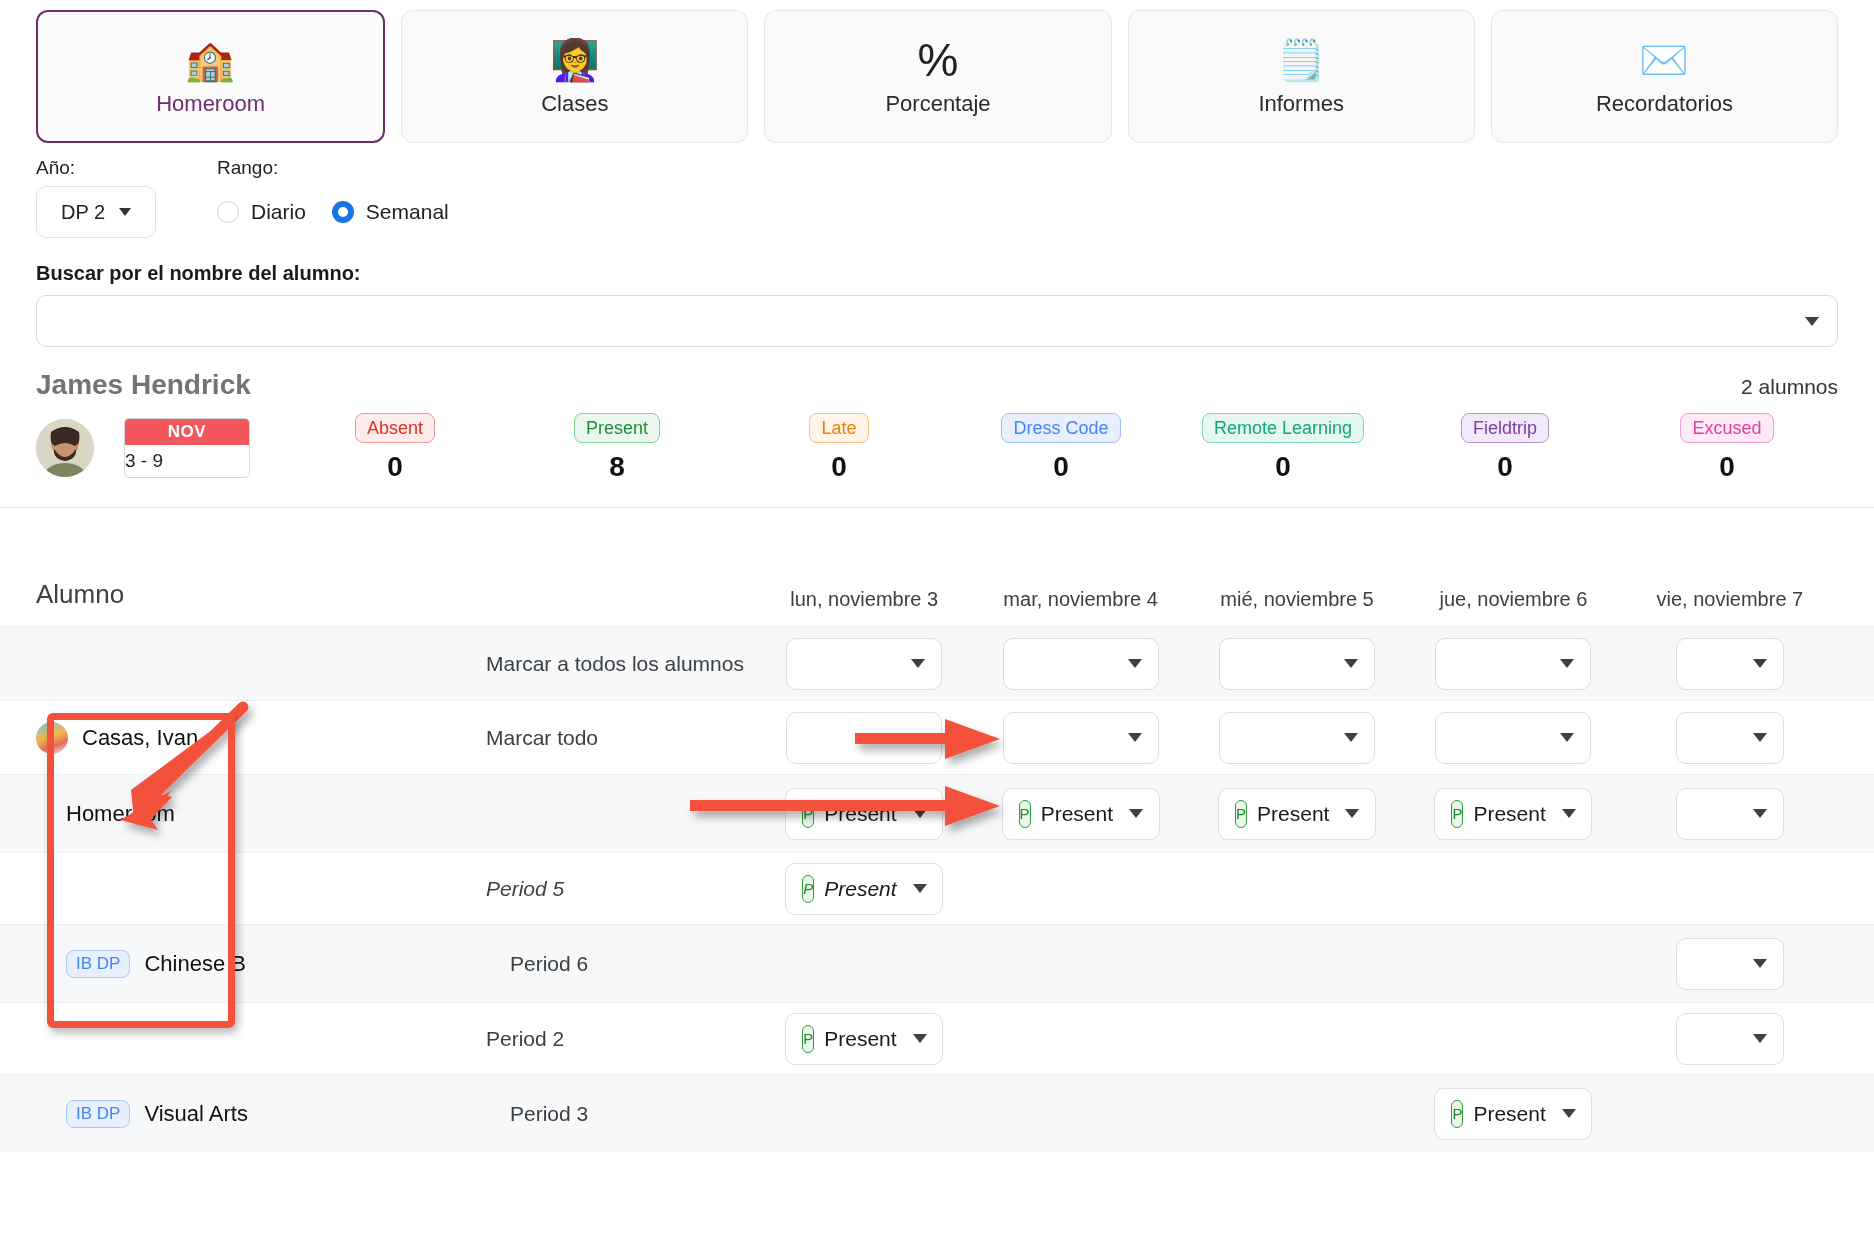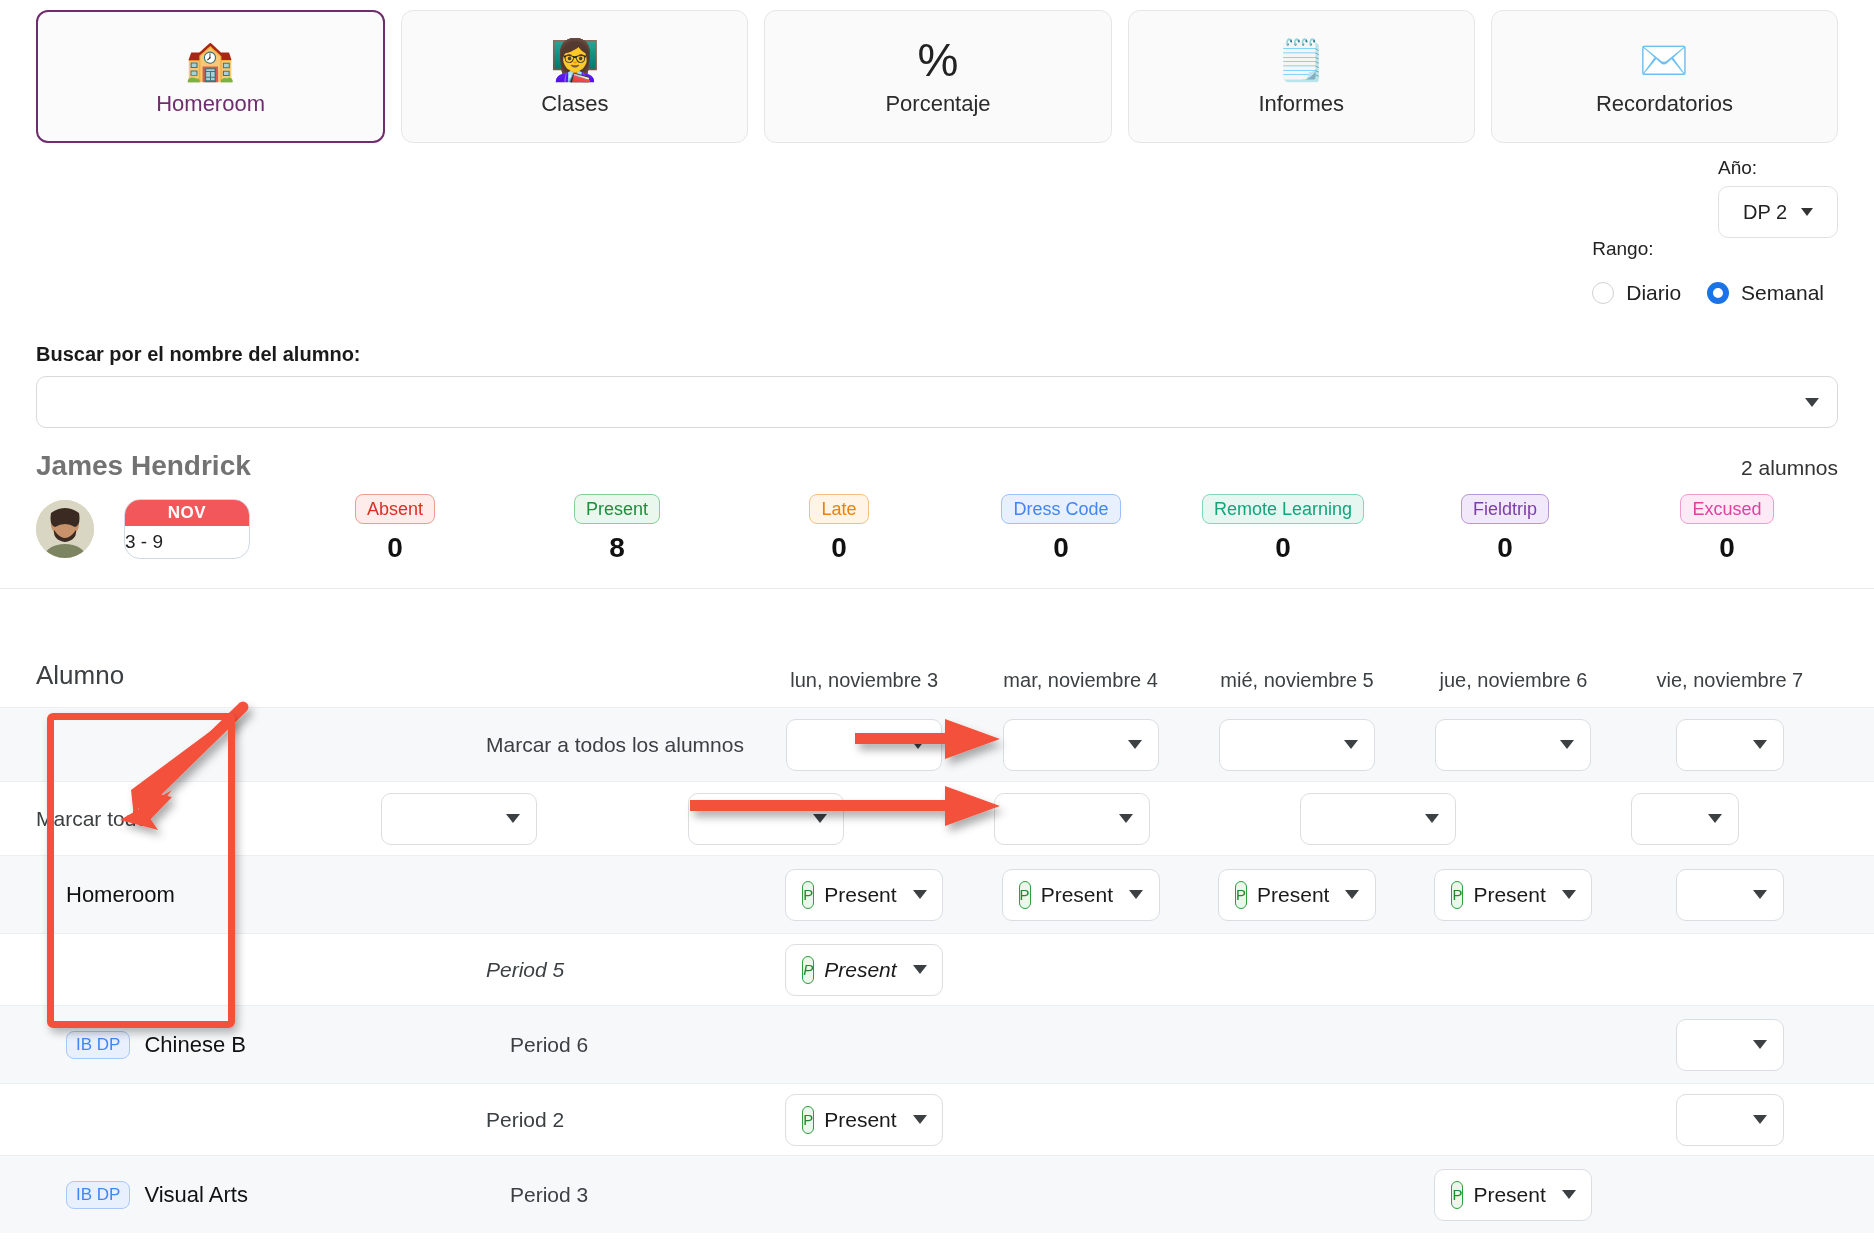"Año:" .ctlrow { flex-direction: column -> none }
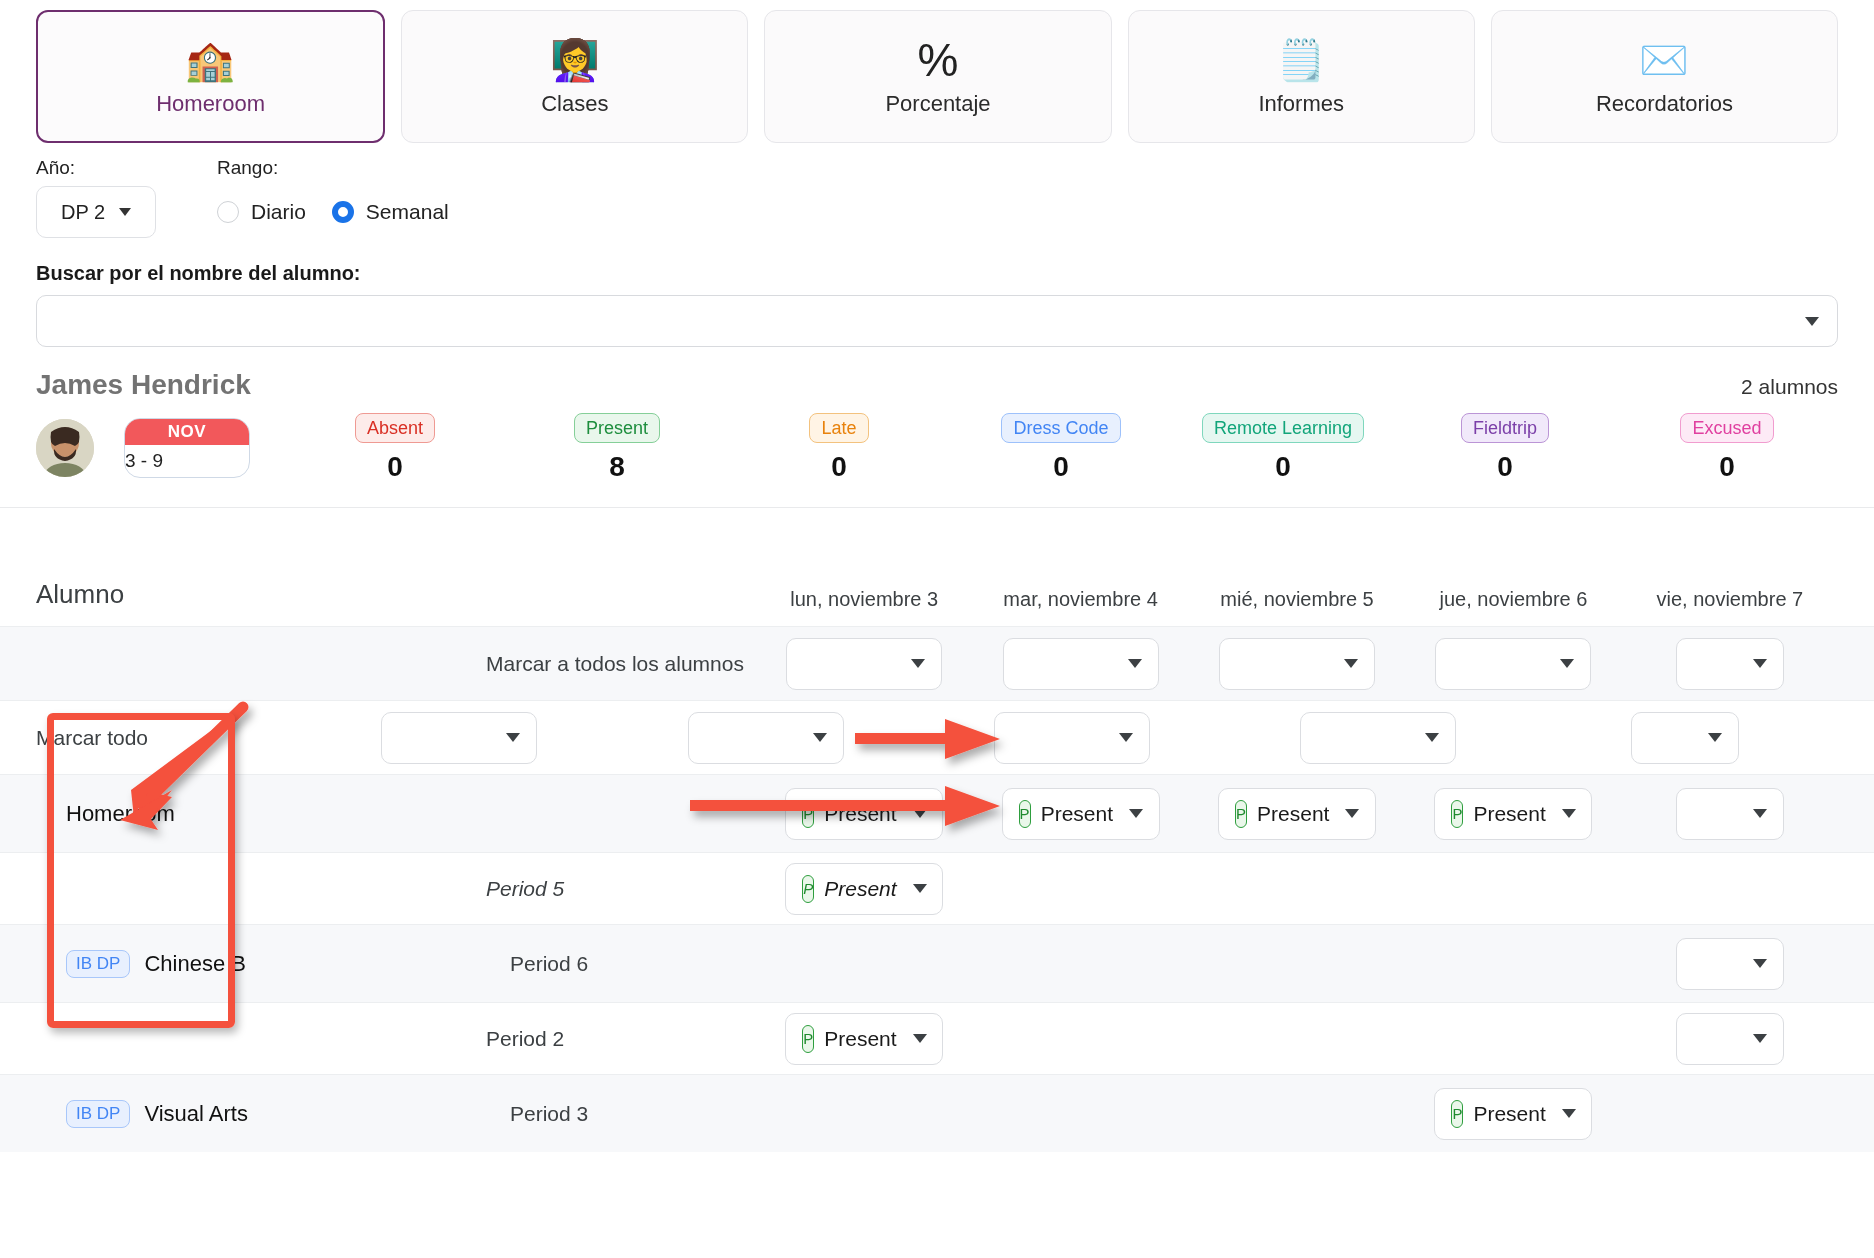"NOV" .calchip { border-radius: 16px -> 5px }
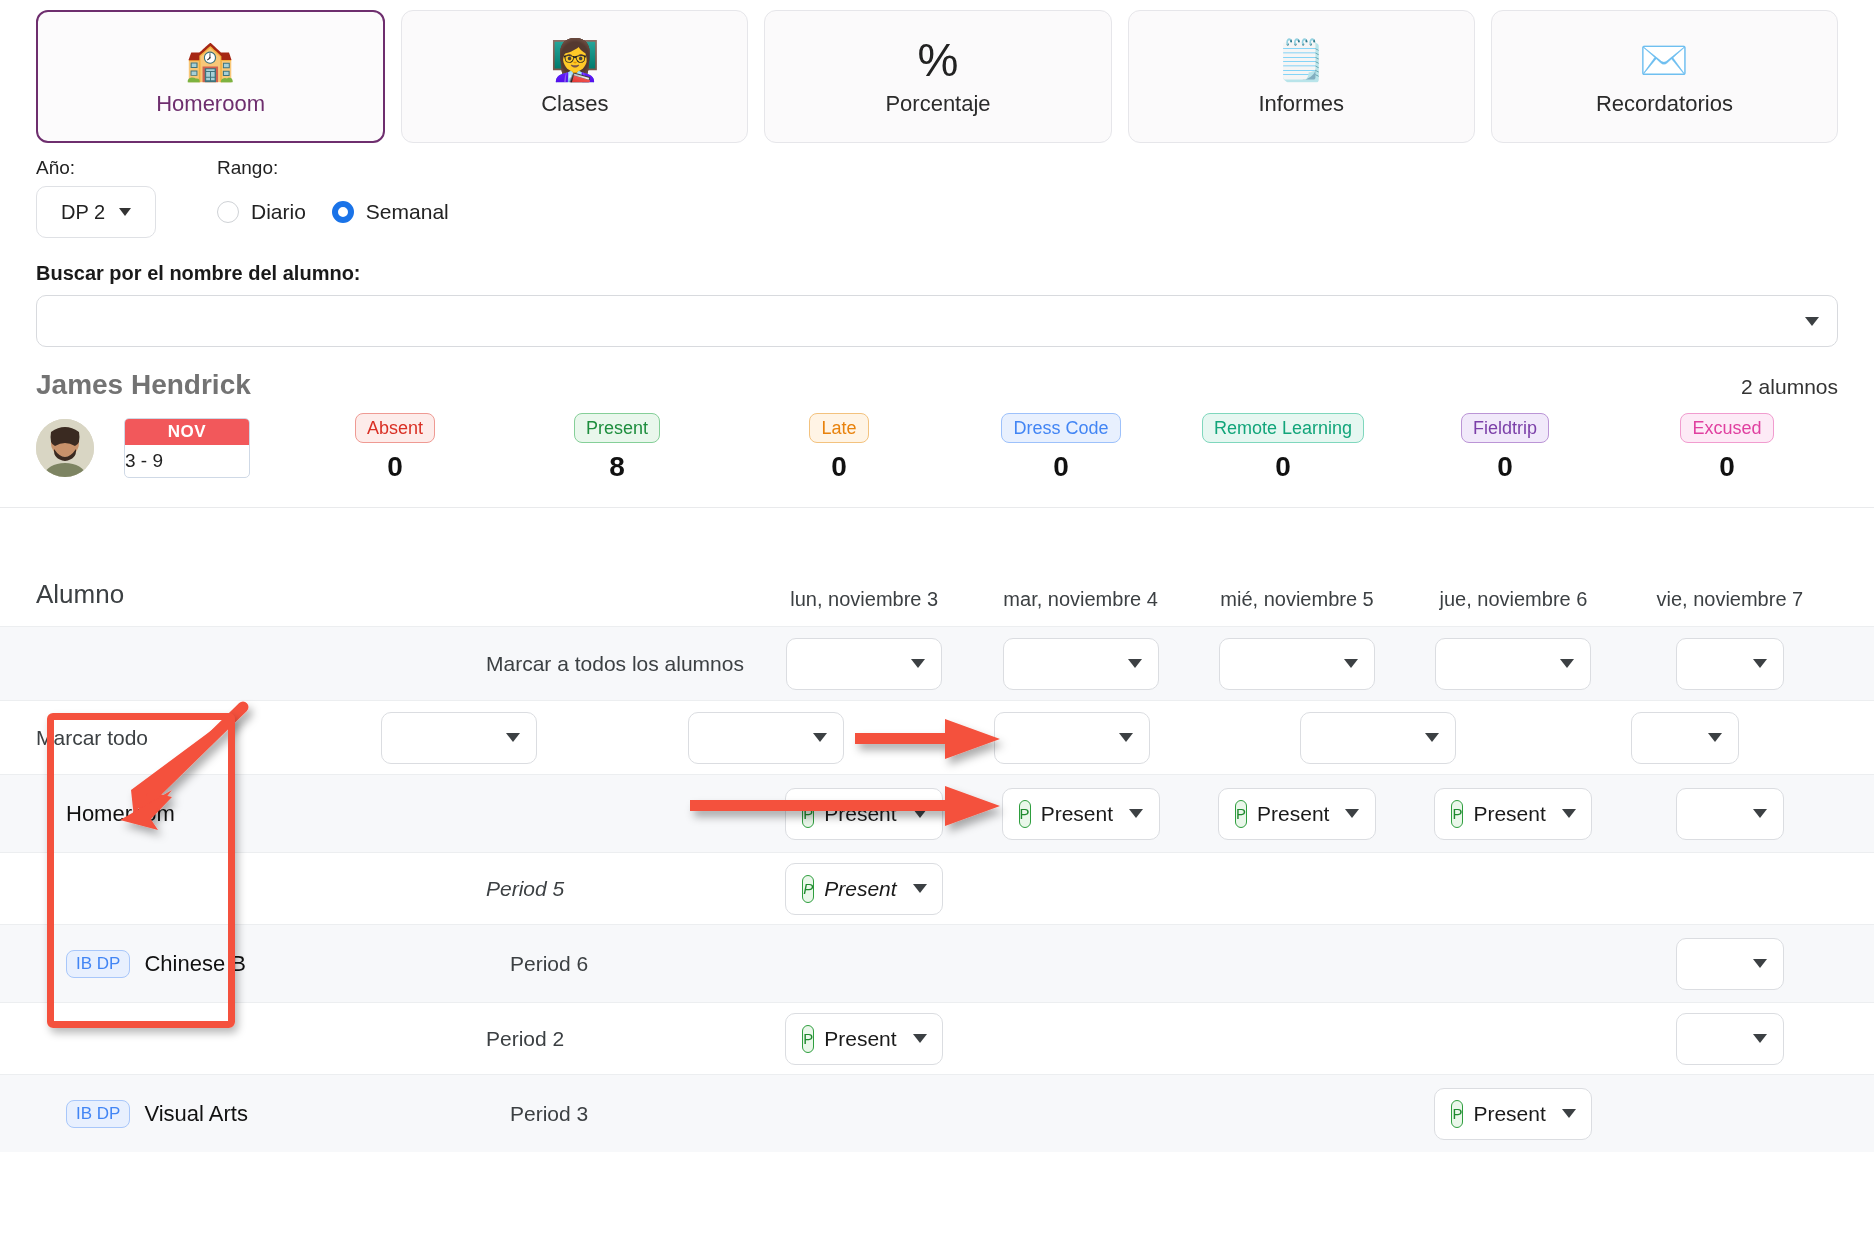"Casas, Ivan" div.c-alumno { html: none -> <div> <span></span> <span>Casas, Ivan</span> </div> }
